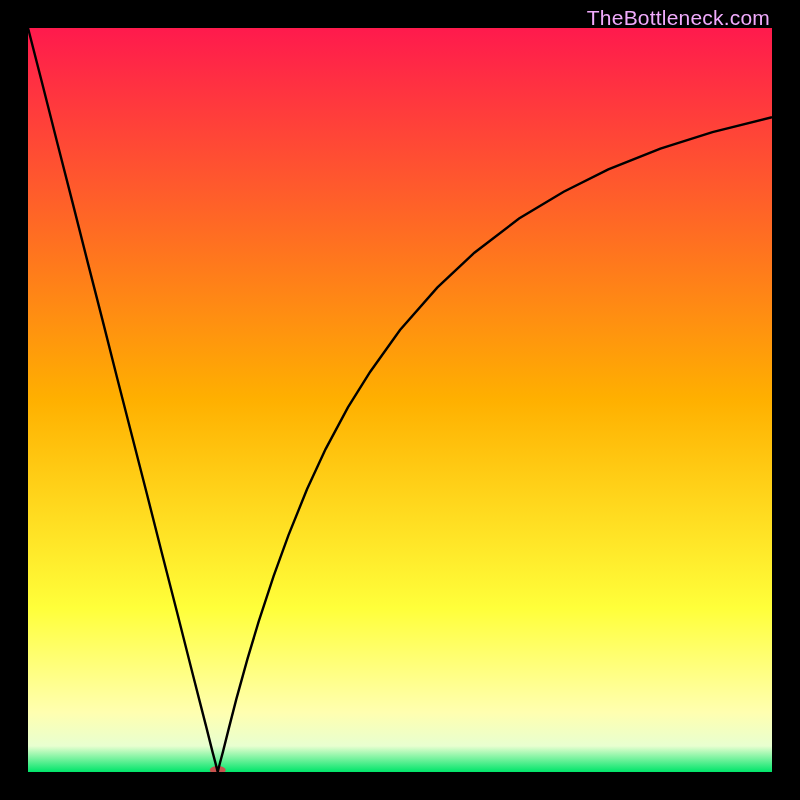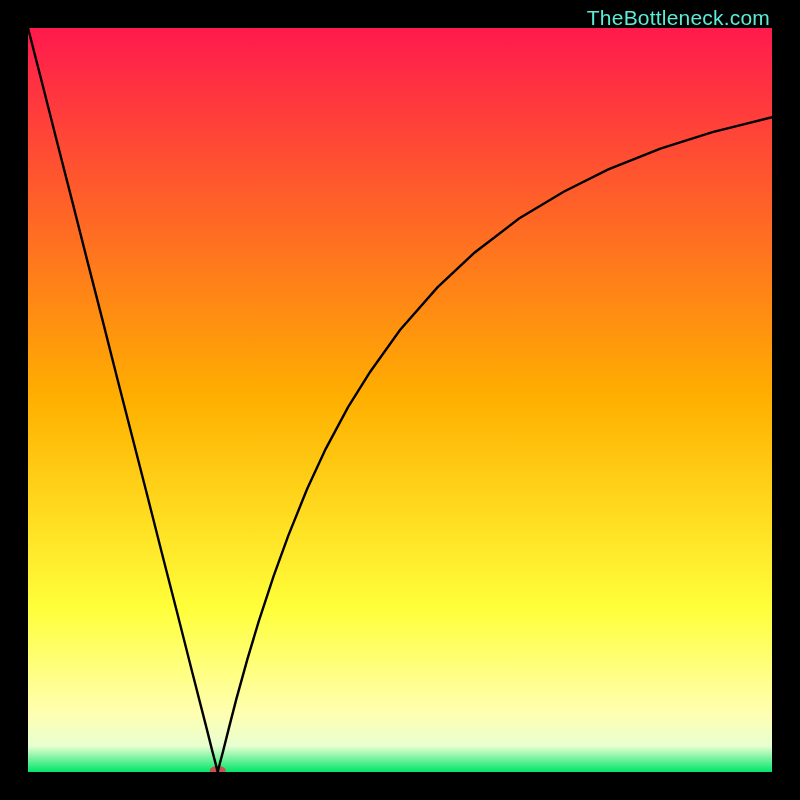"TheBottleneck.com" .watermark { color: #5eead4 -> #f0abfc }
